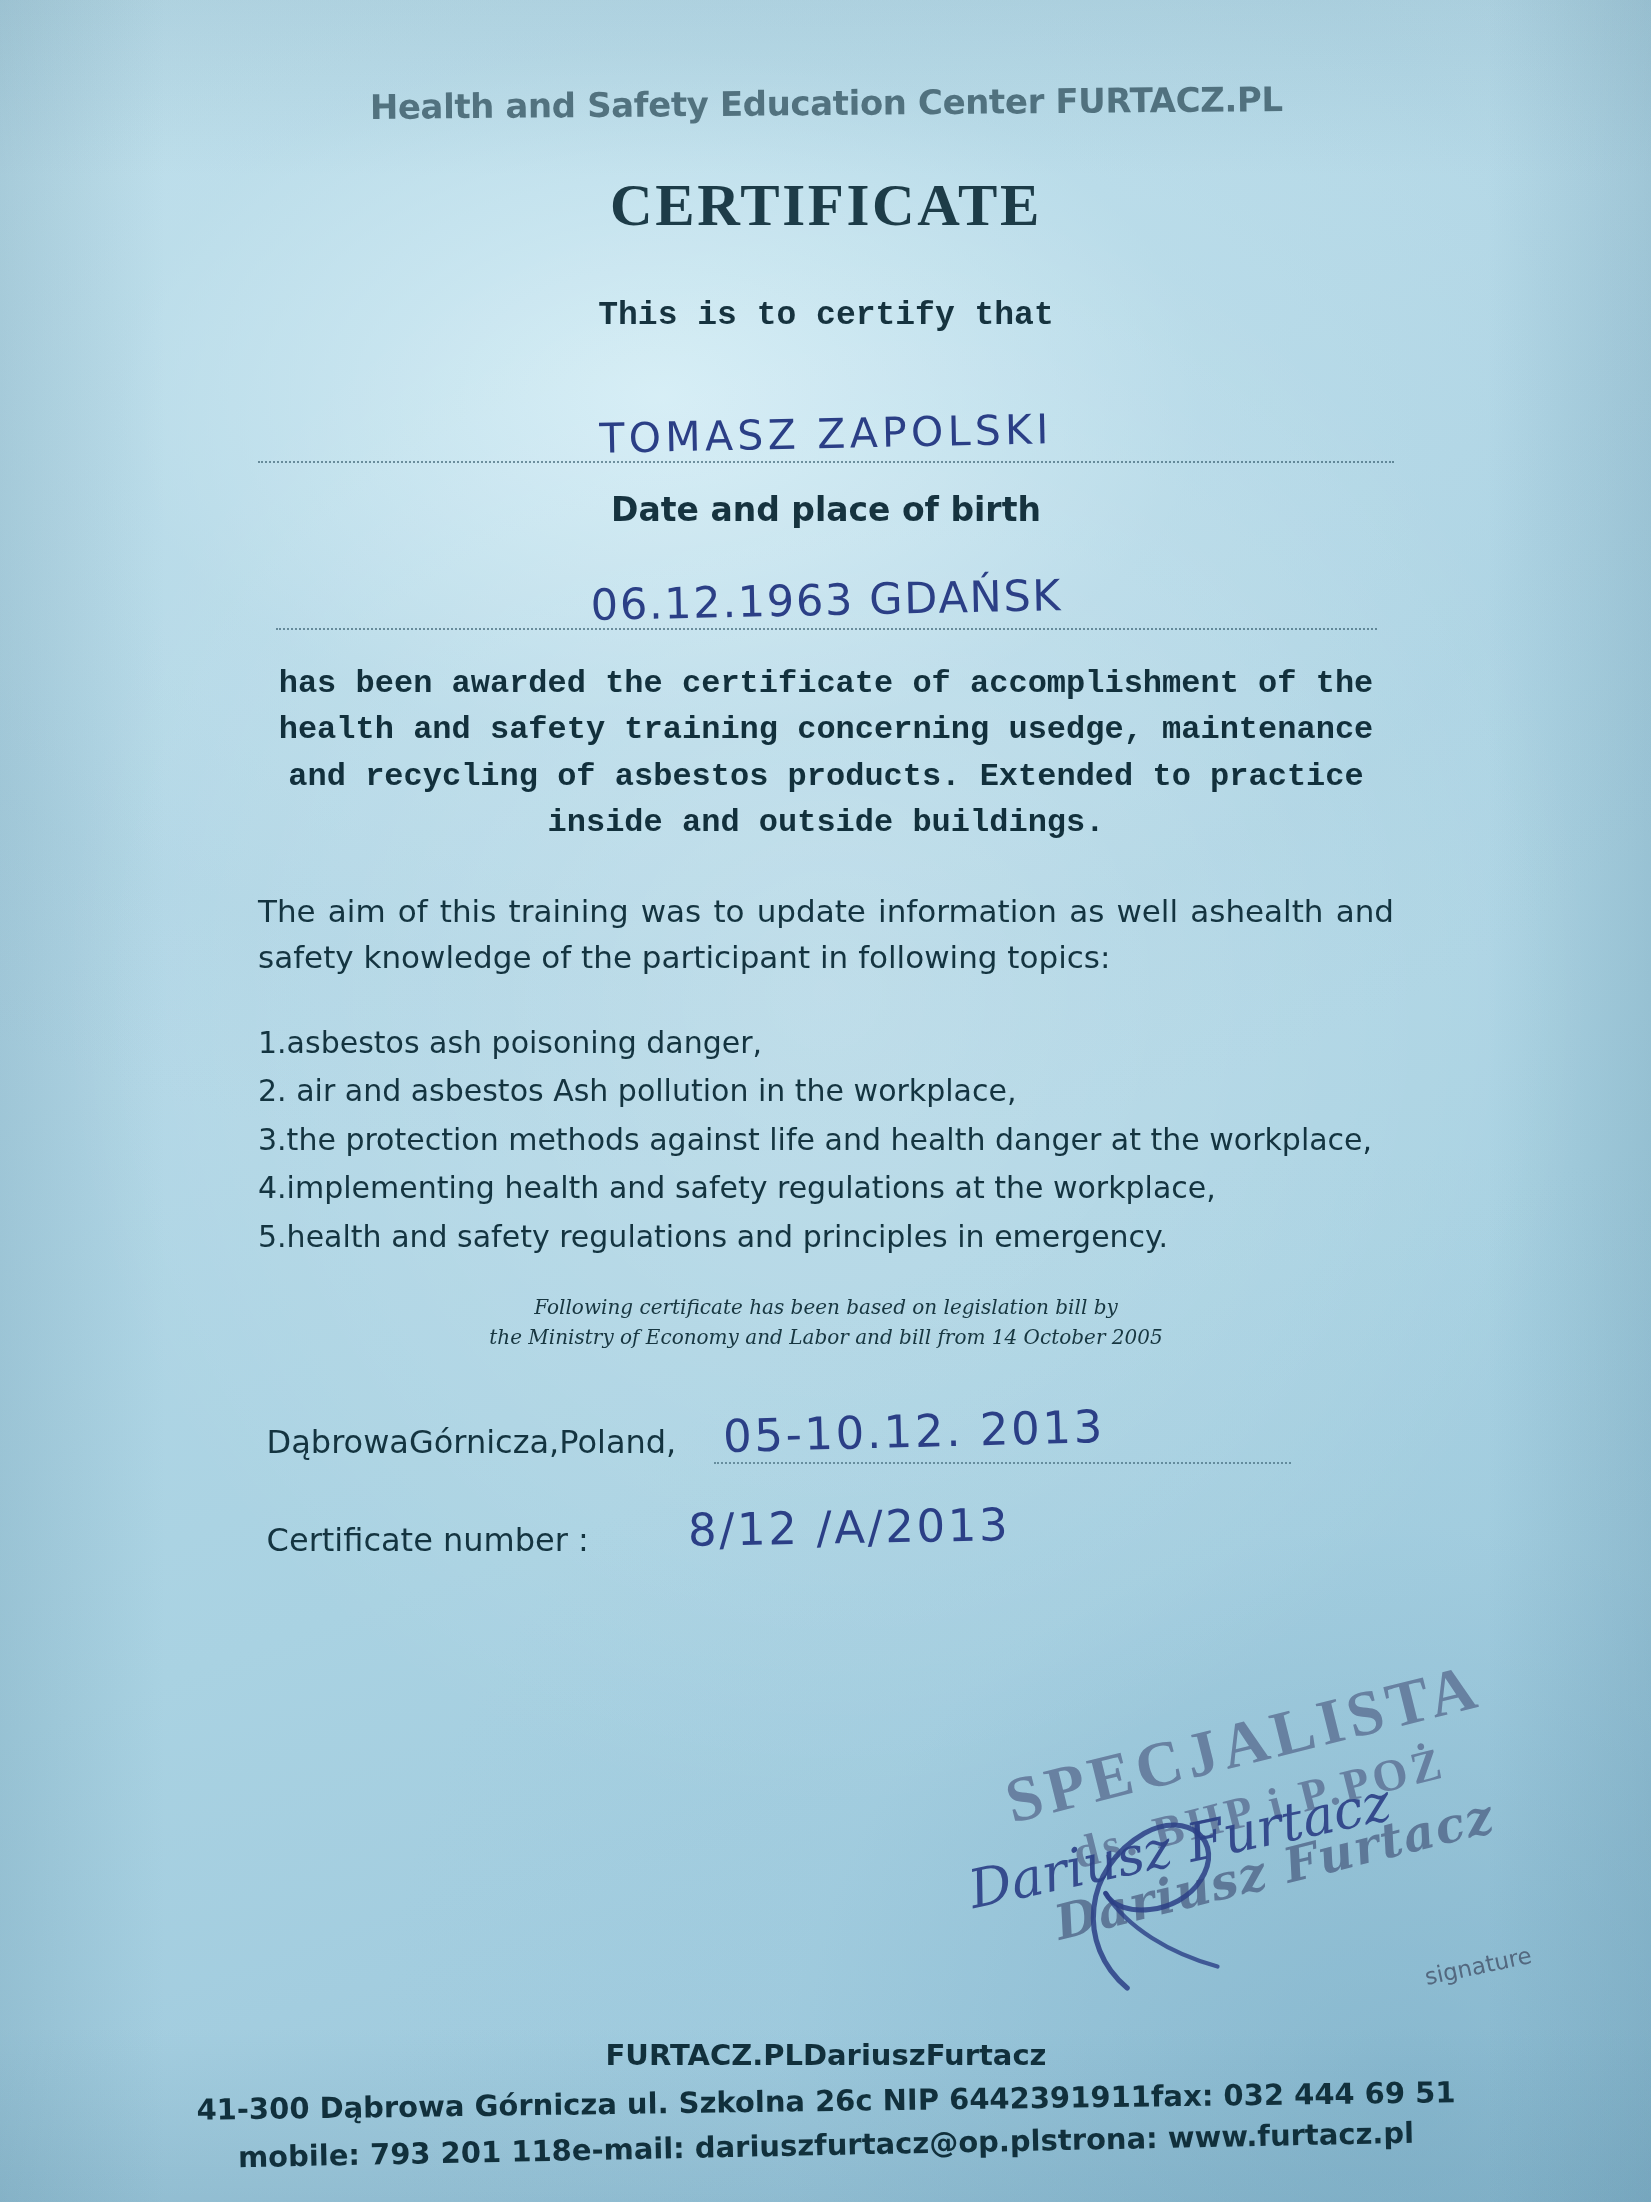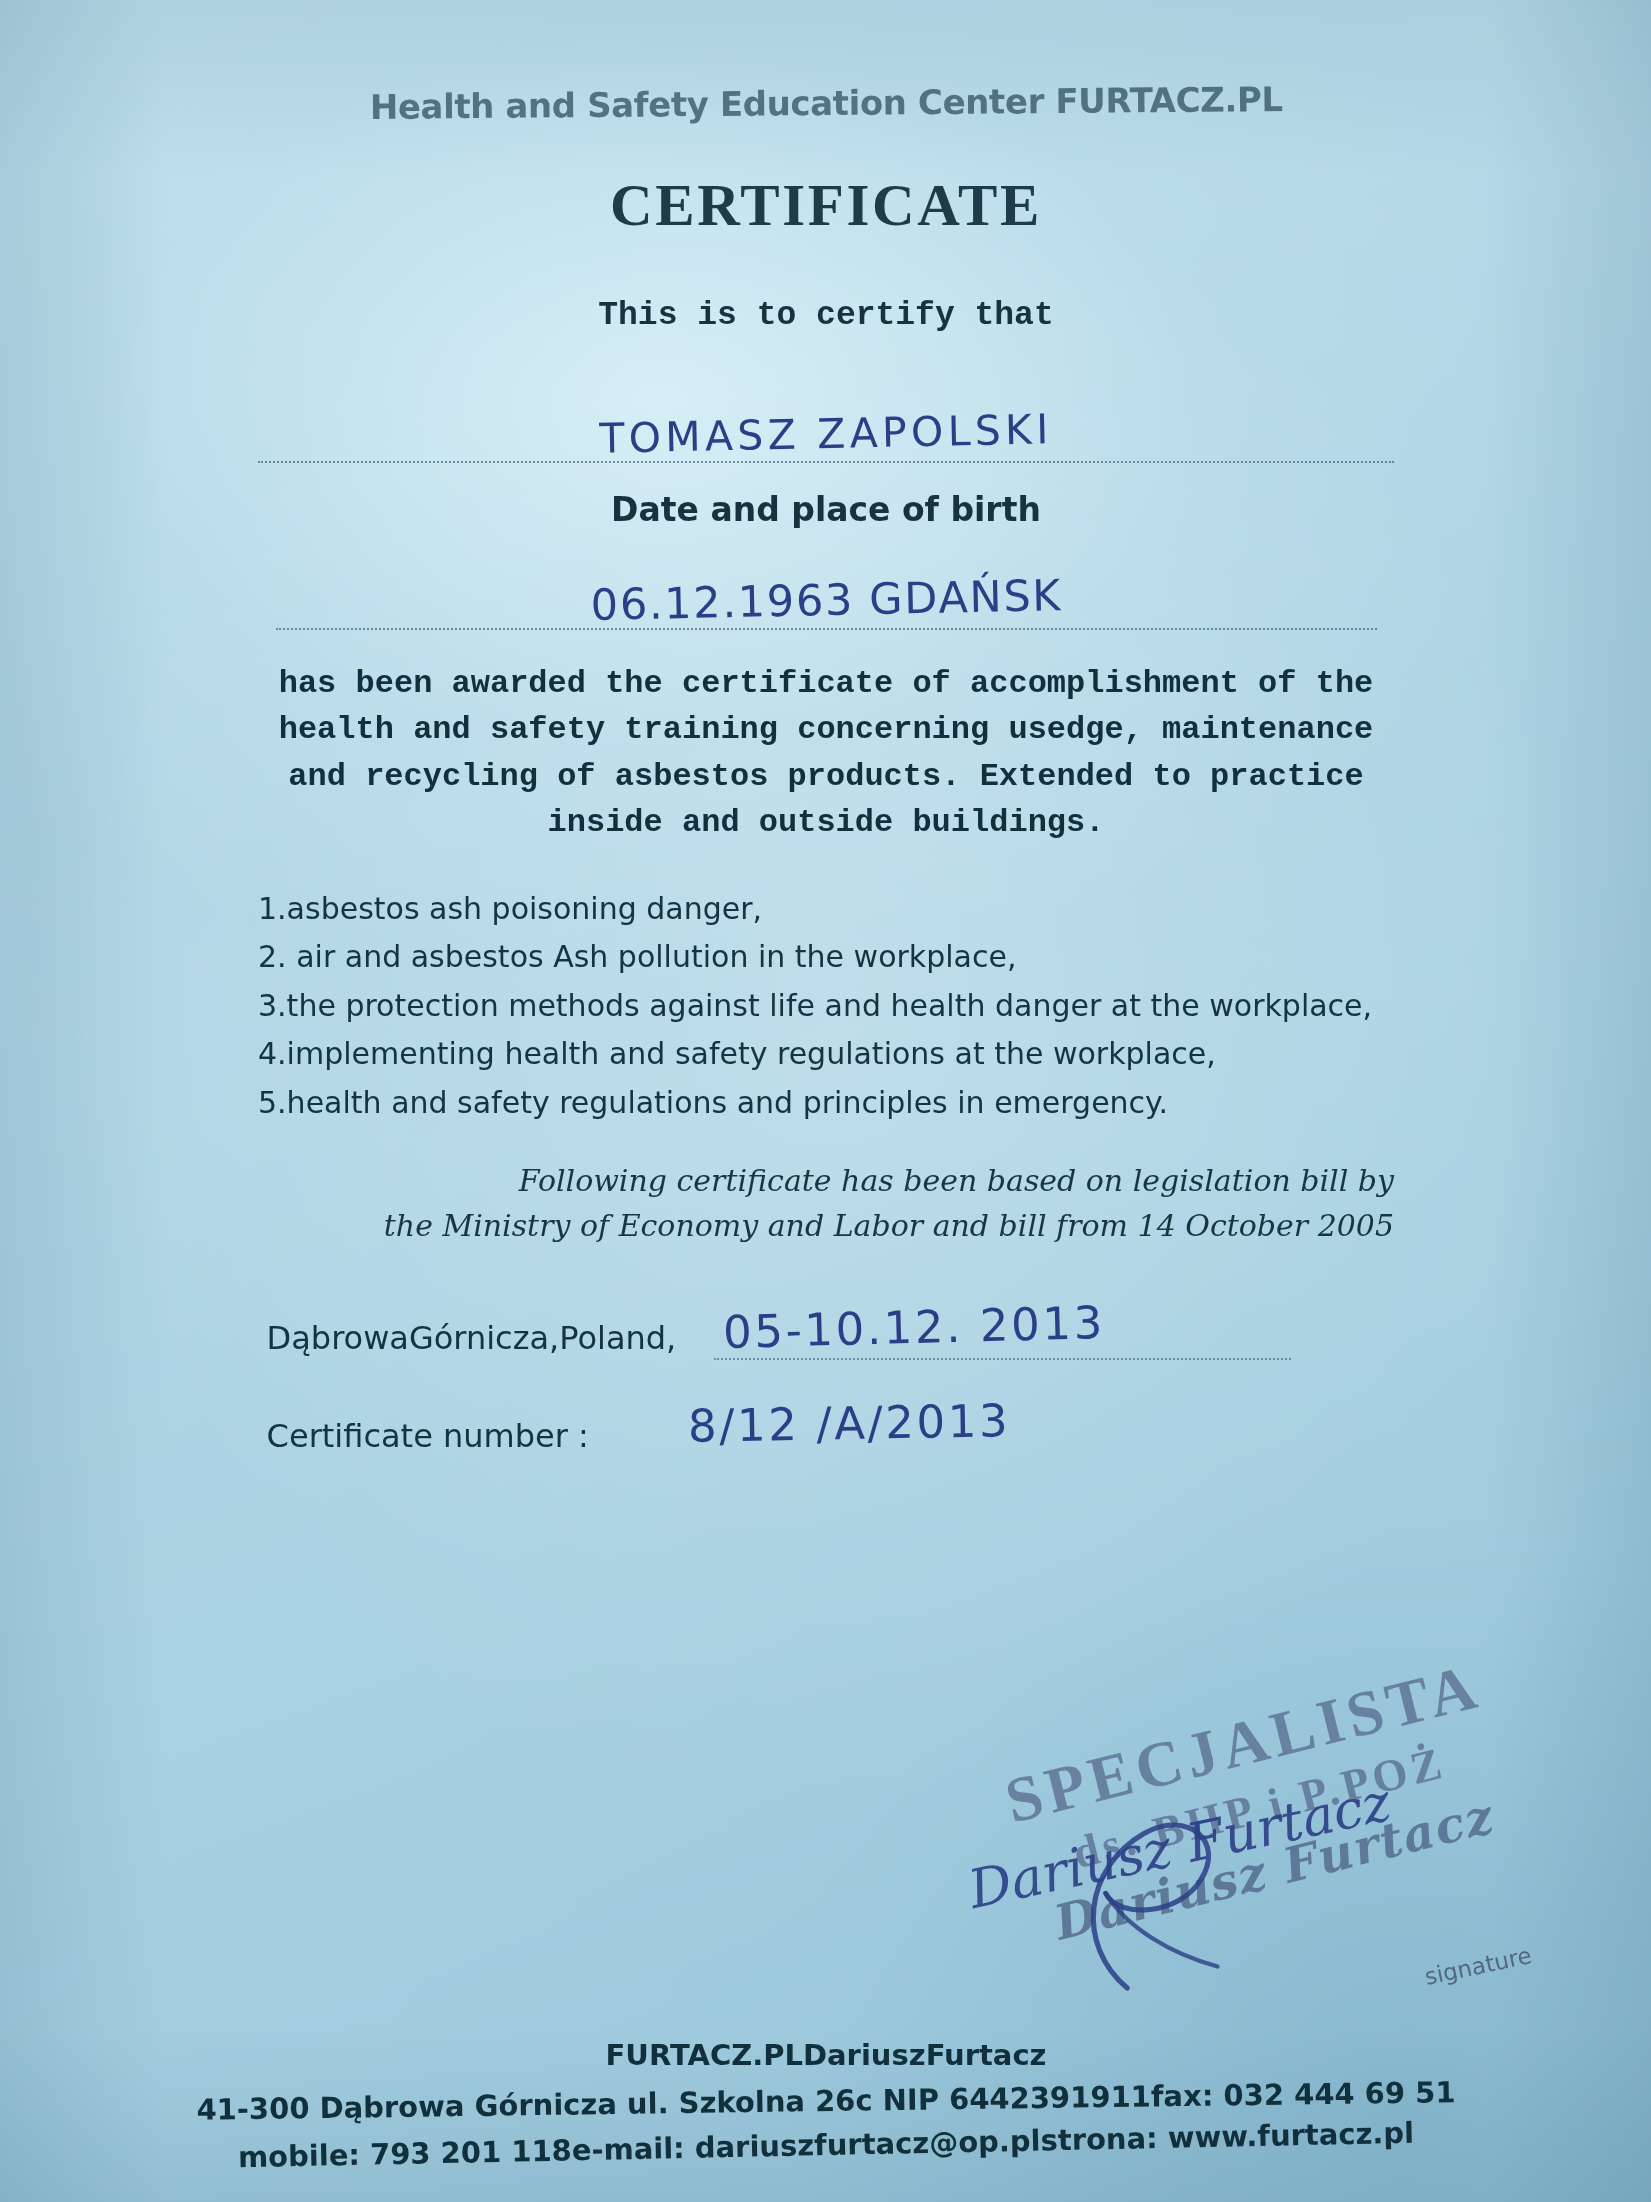"The aim of this training" div { html: none -> <div>The aim of this training was to update information as well ashealth and safety knowledge of the participant in following topics:</div> }
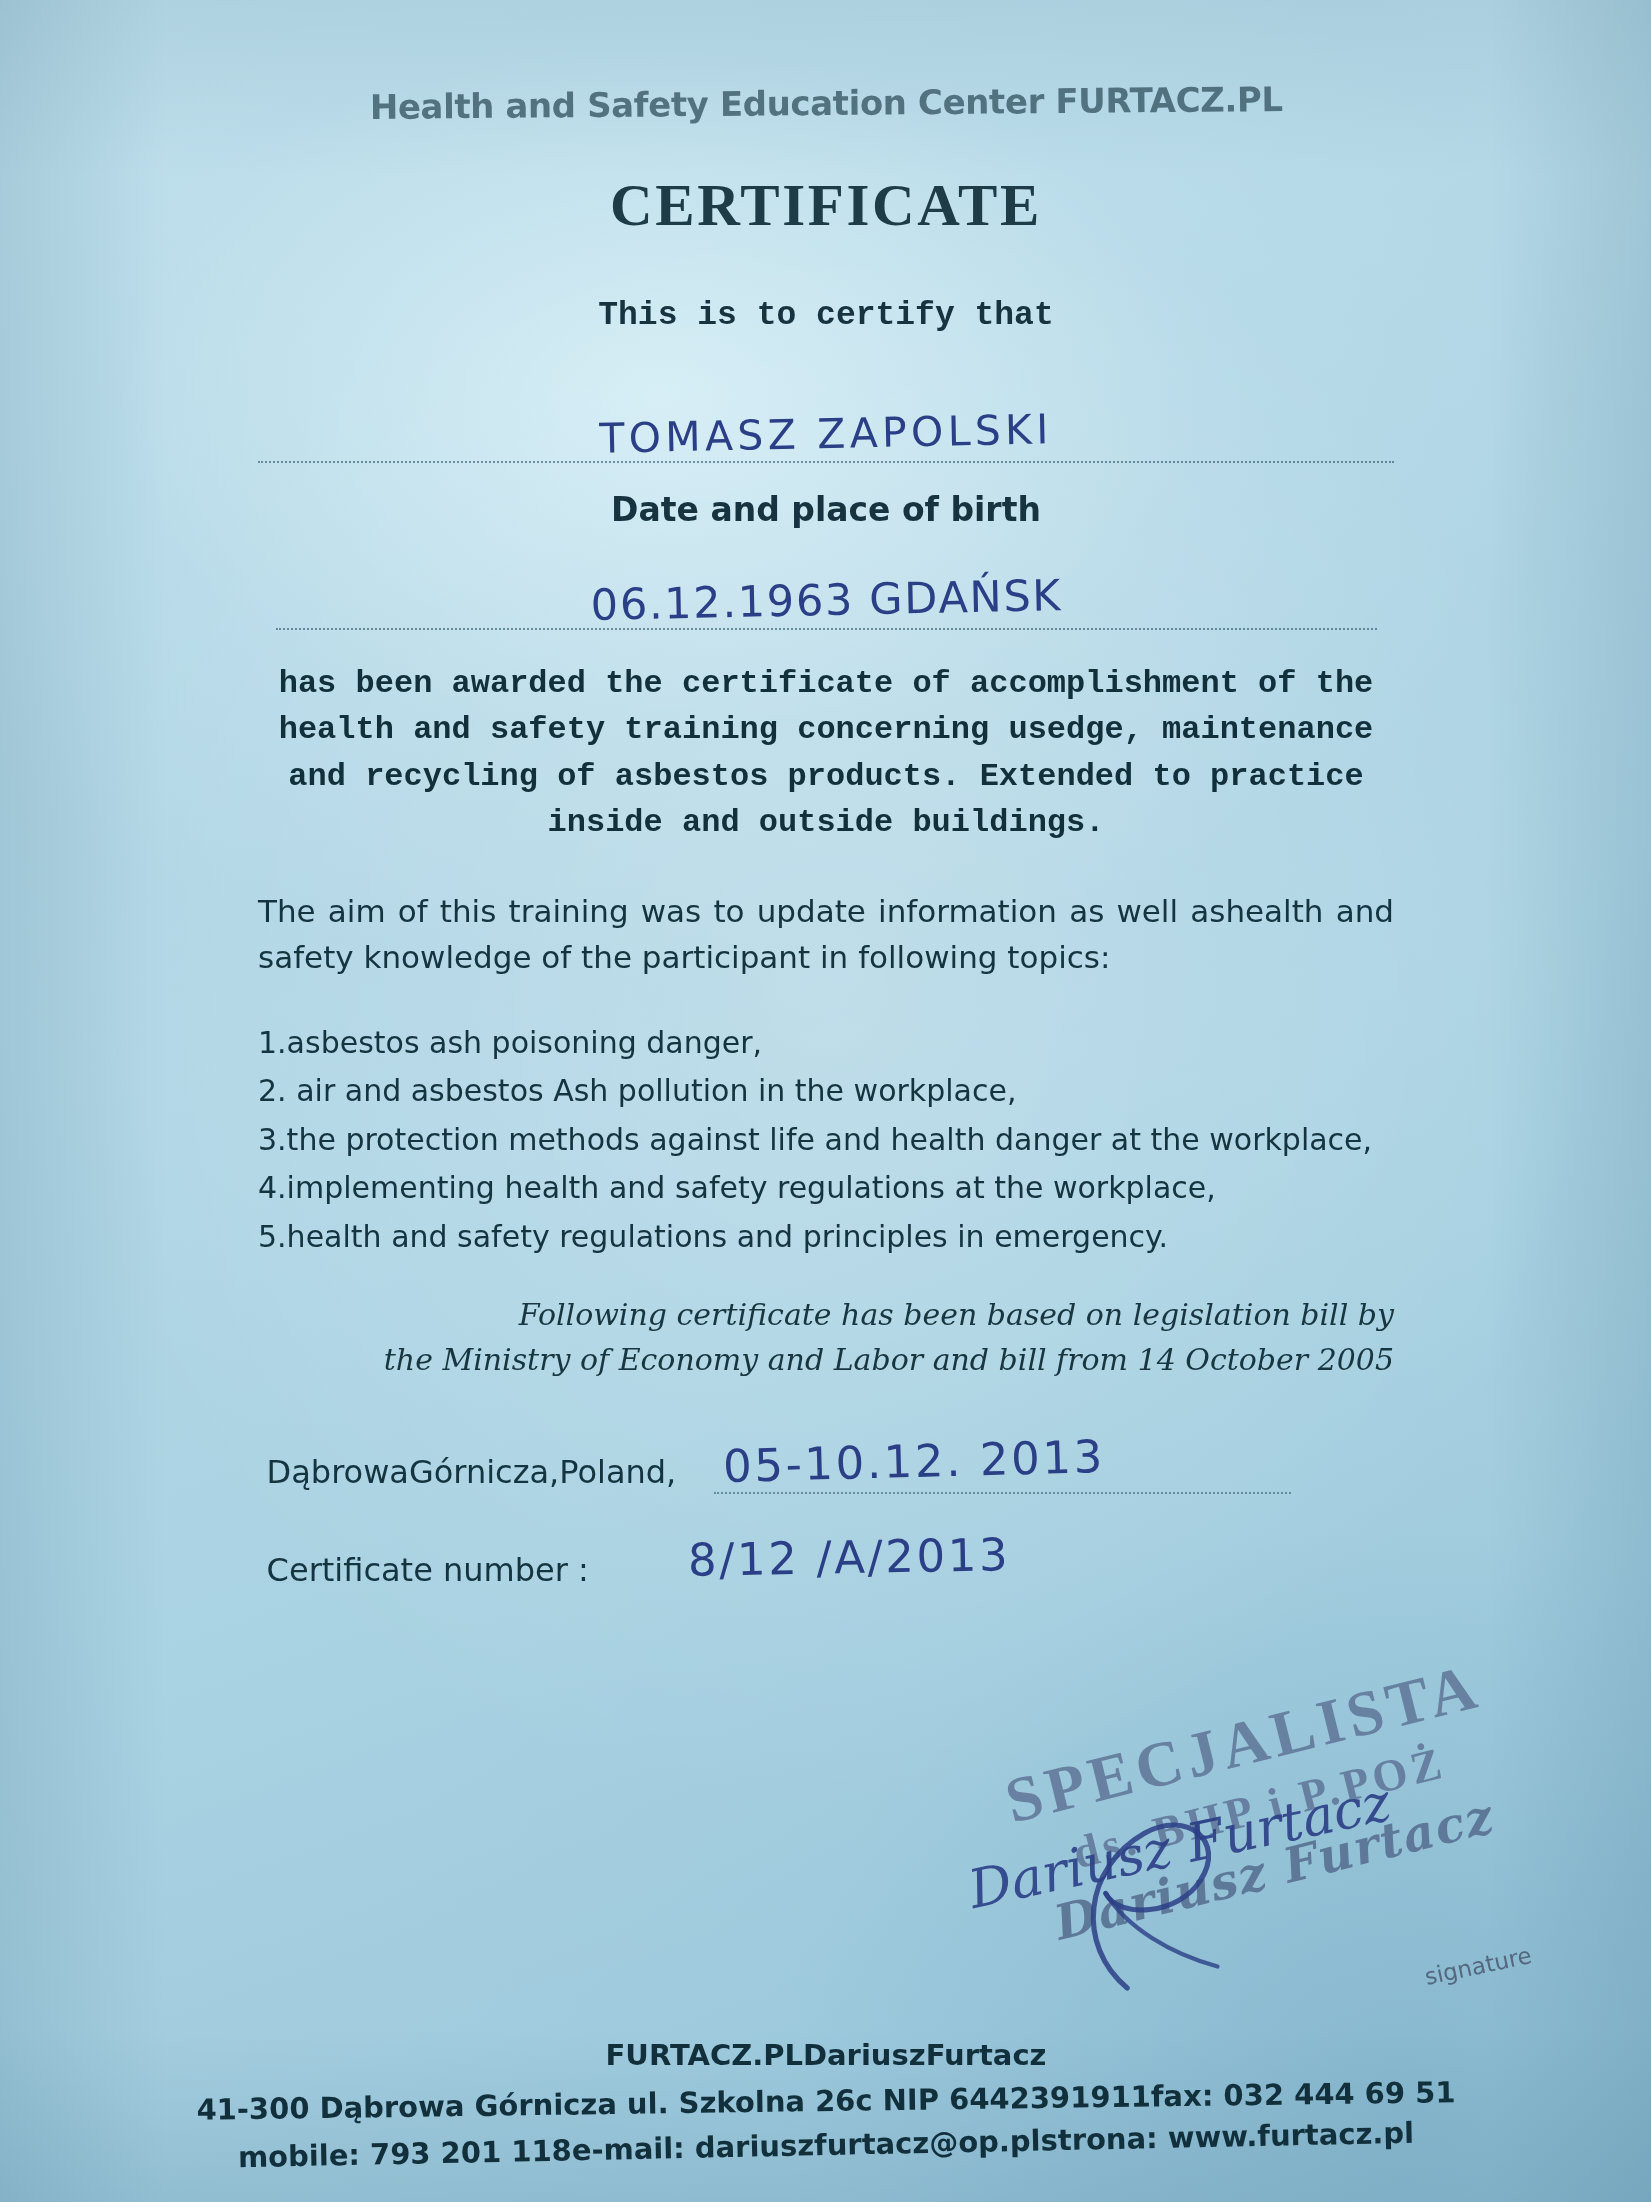"Following certificate has been based" #legislation { font-size: 30px -> 20px; text-align: right -> center }
